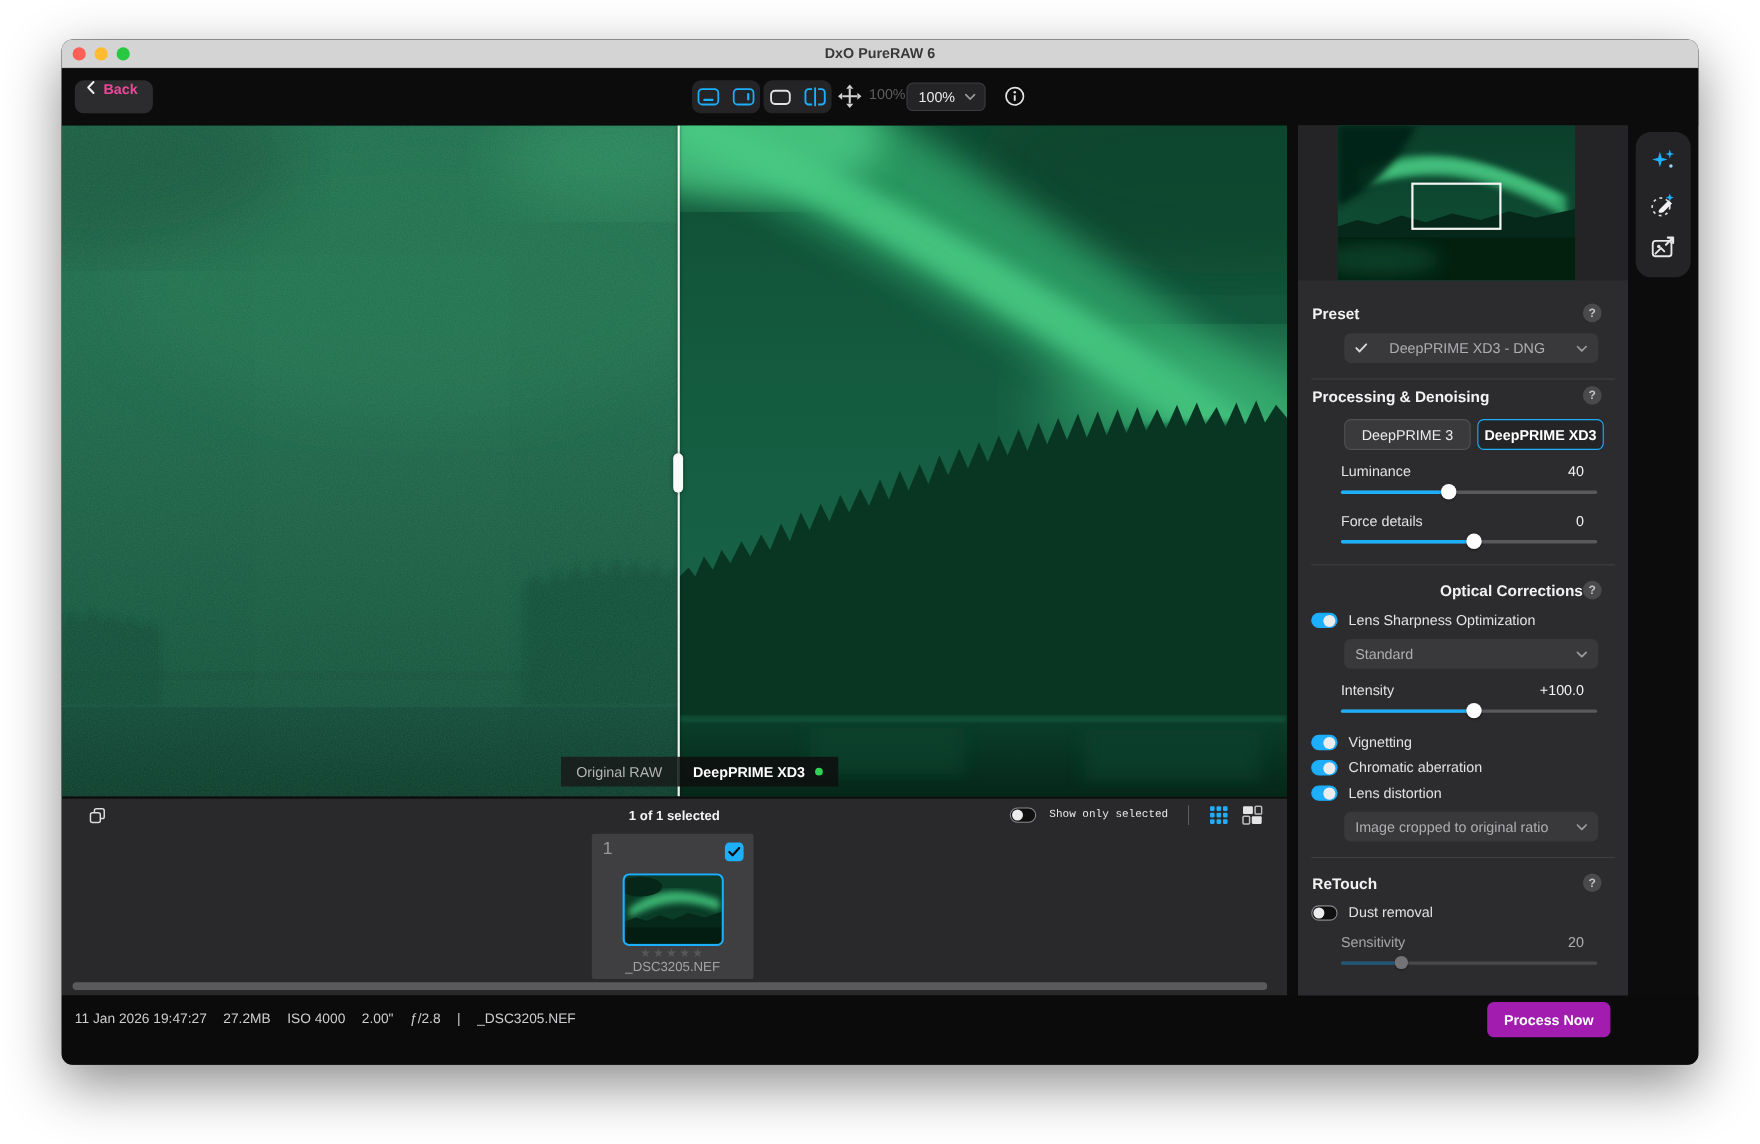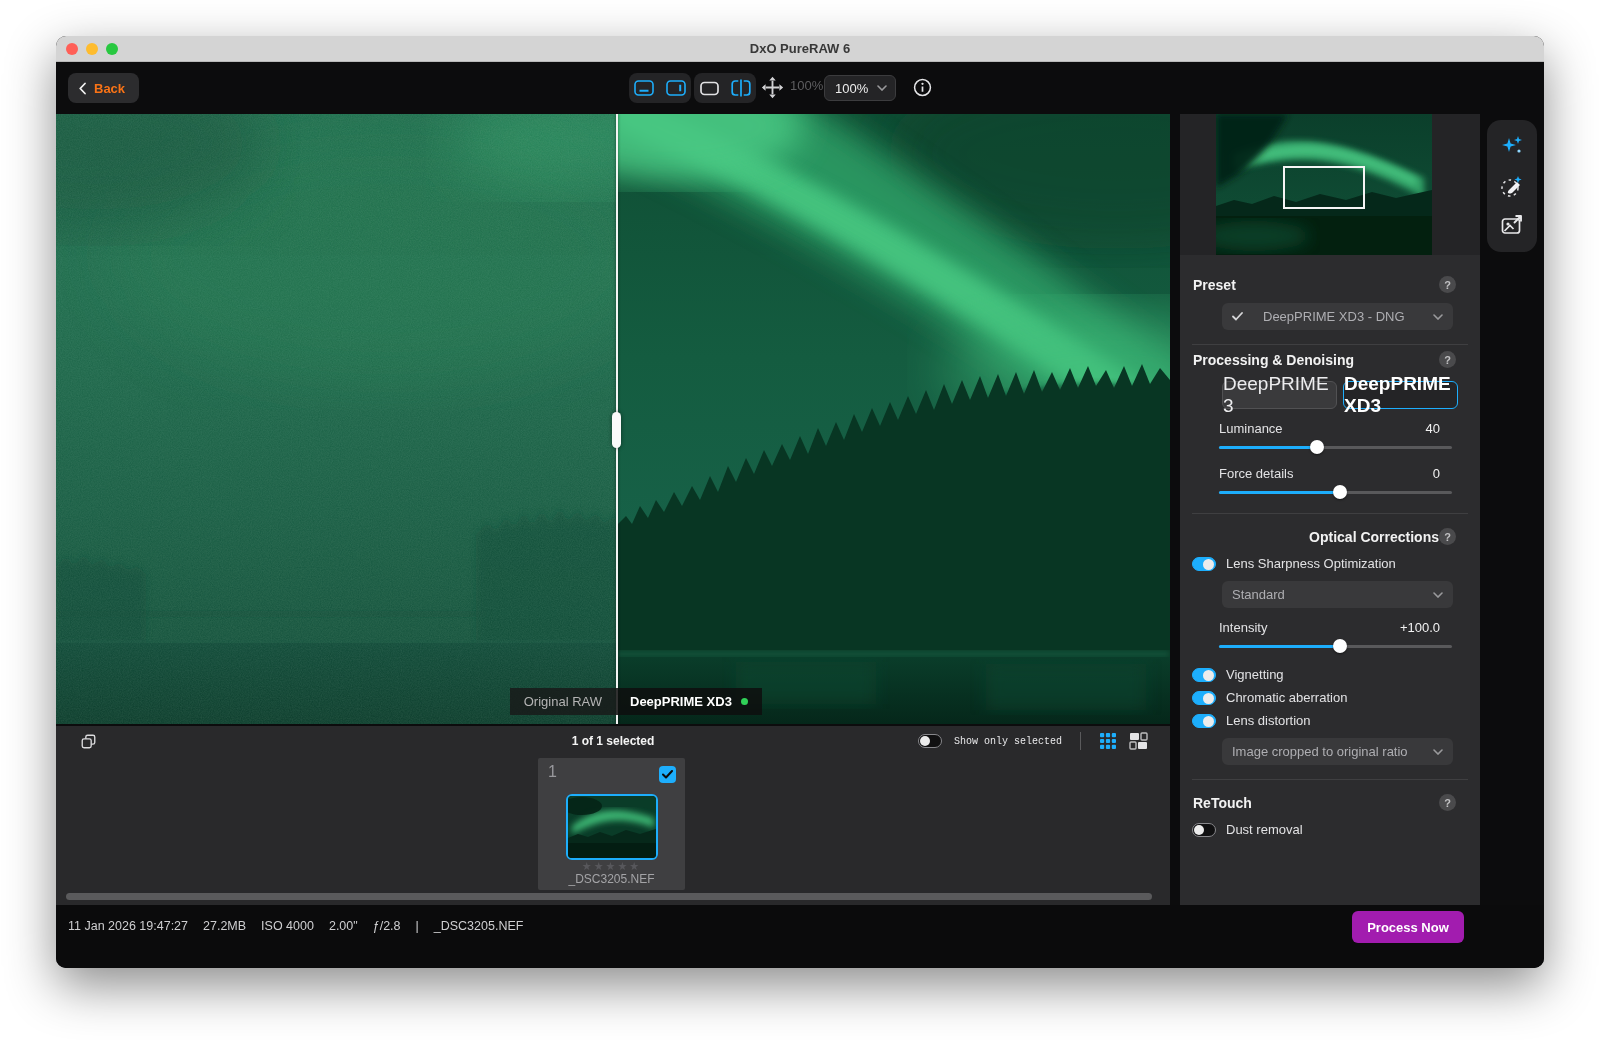"Back" .back-btn { align-items: center -> flex-start; color: #f97316 -> #ec4899 }
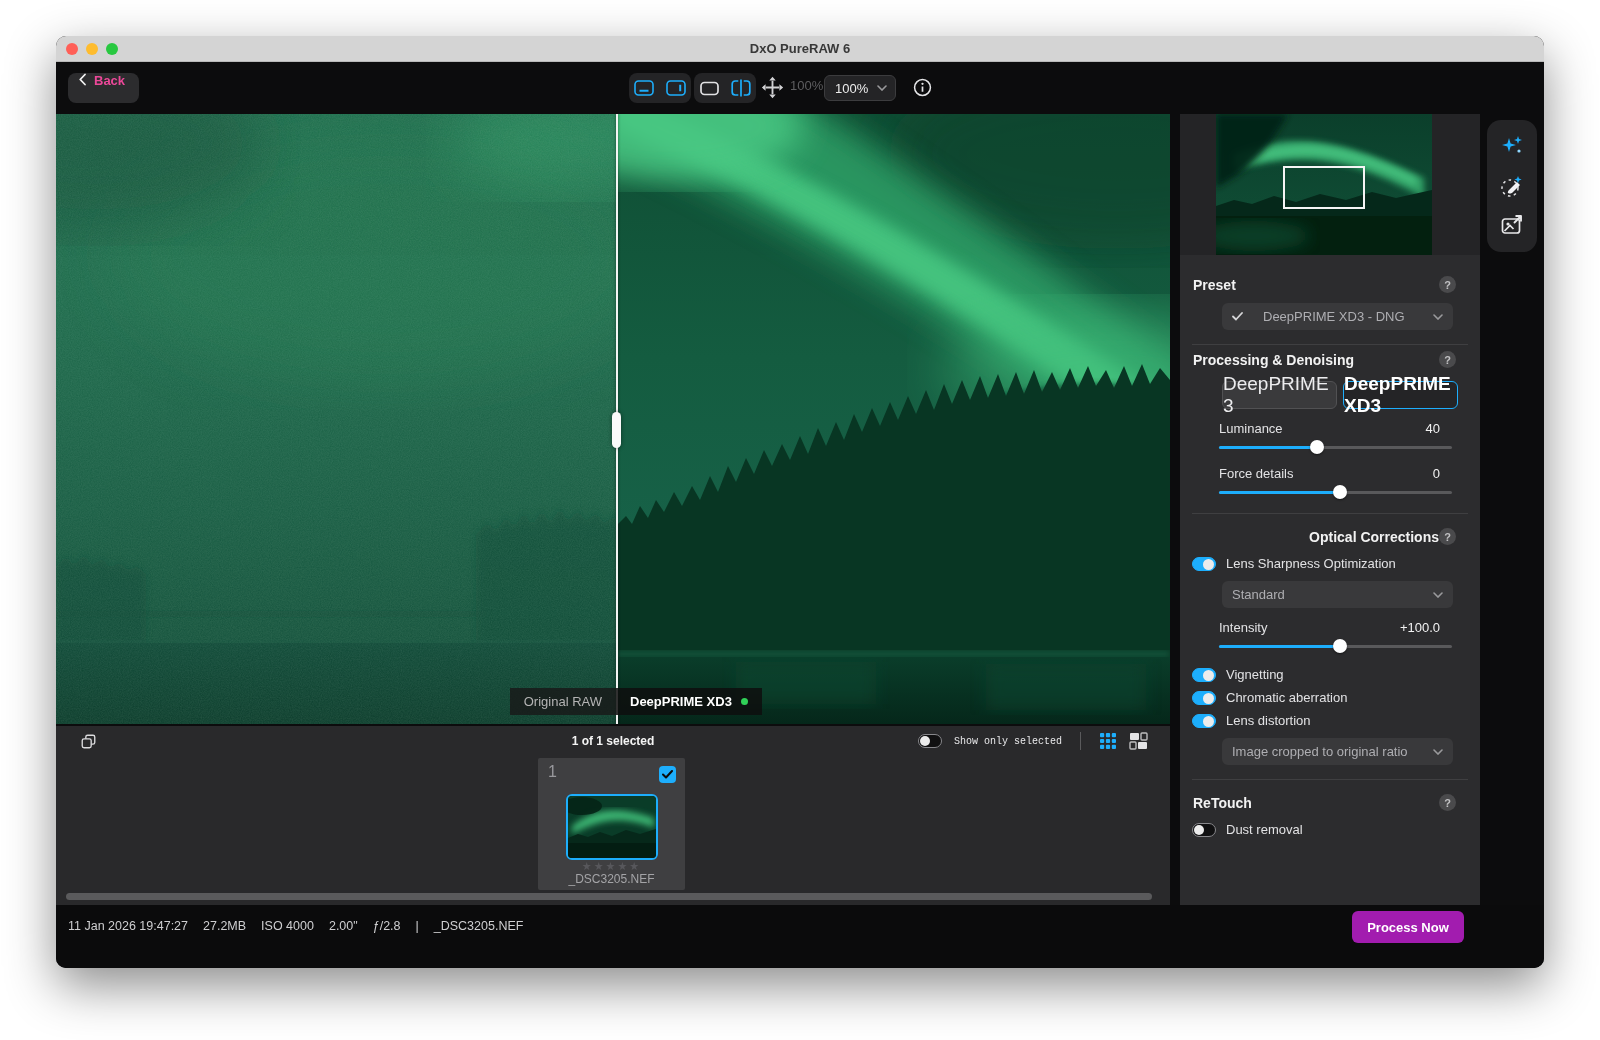"DeepPRIME 3" .mode-btn { font-size: 19px -> 13px }
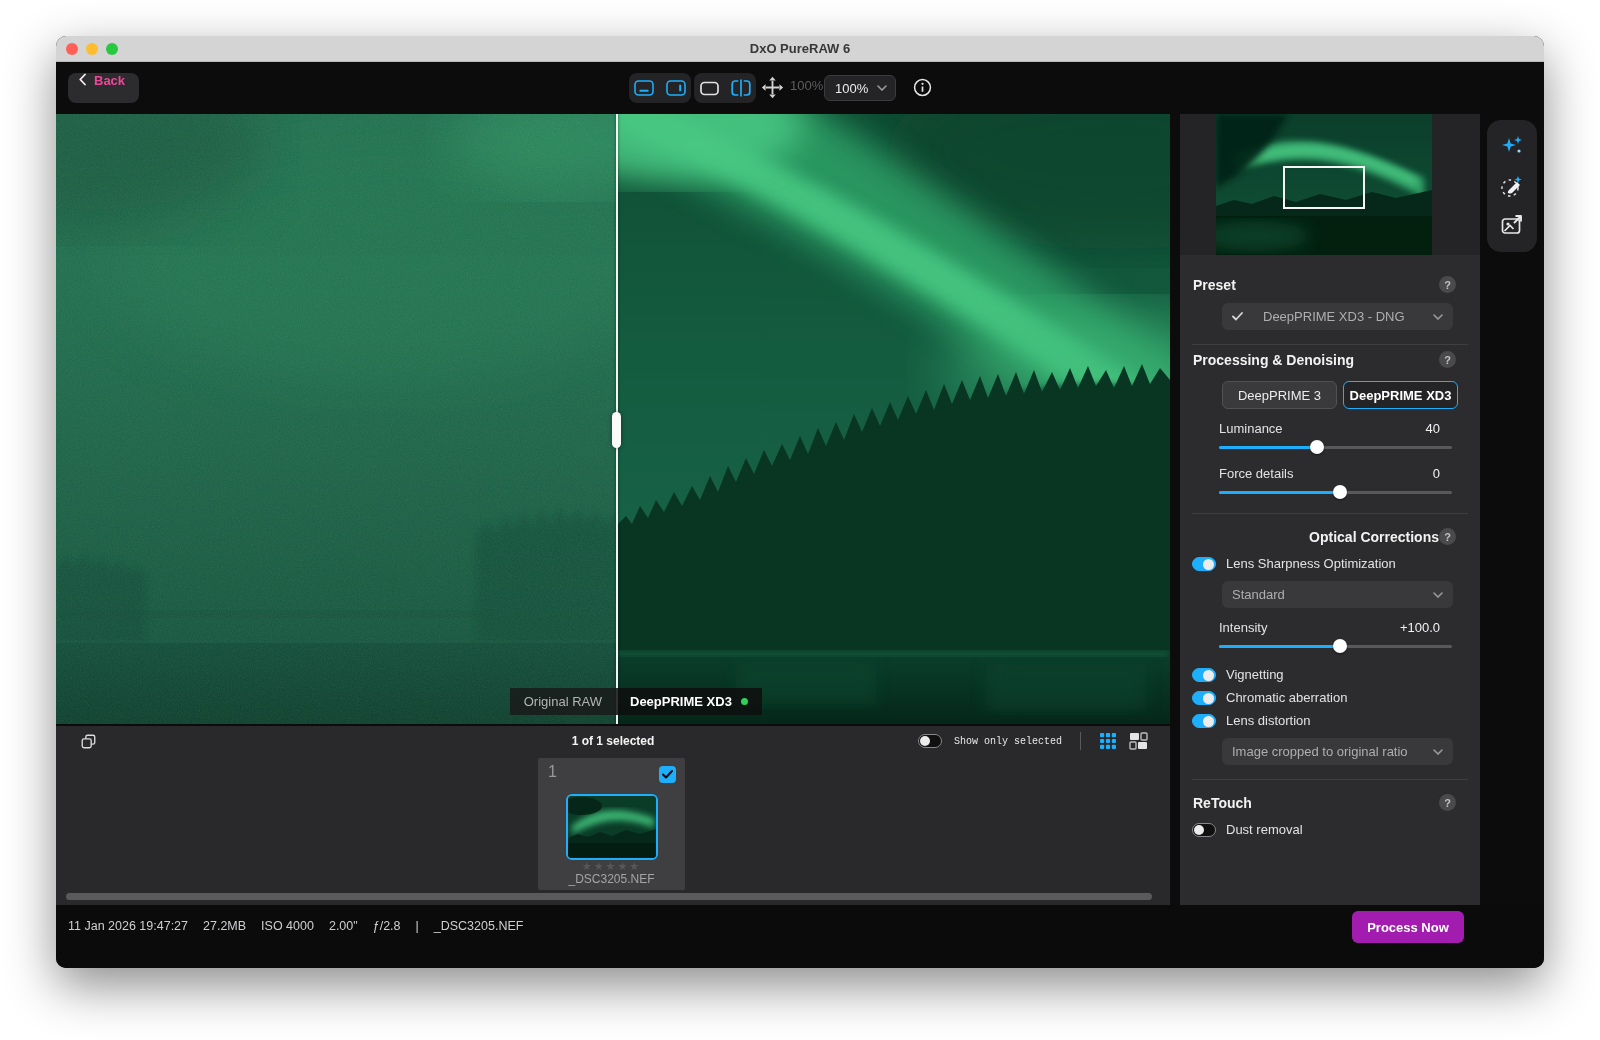"Sensitivity" div.dim { html: none -> <div> <div> <span>Sensitivity</span> <span>20</span> </div> <div> <div></div> <div> <div></div> </div> </div> </div> }
